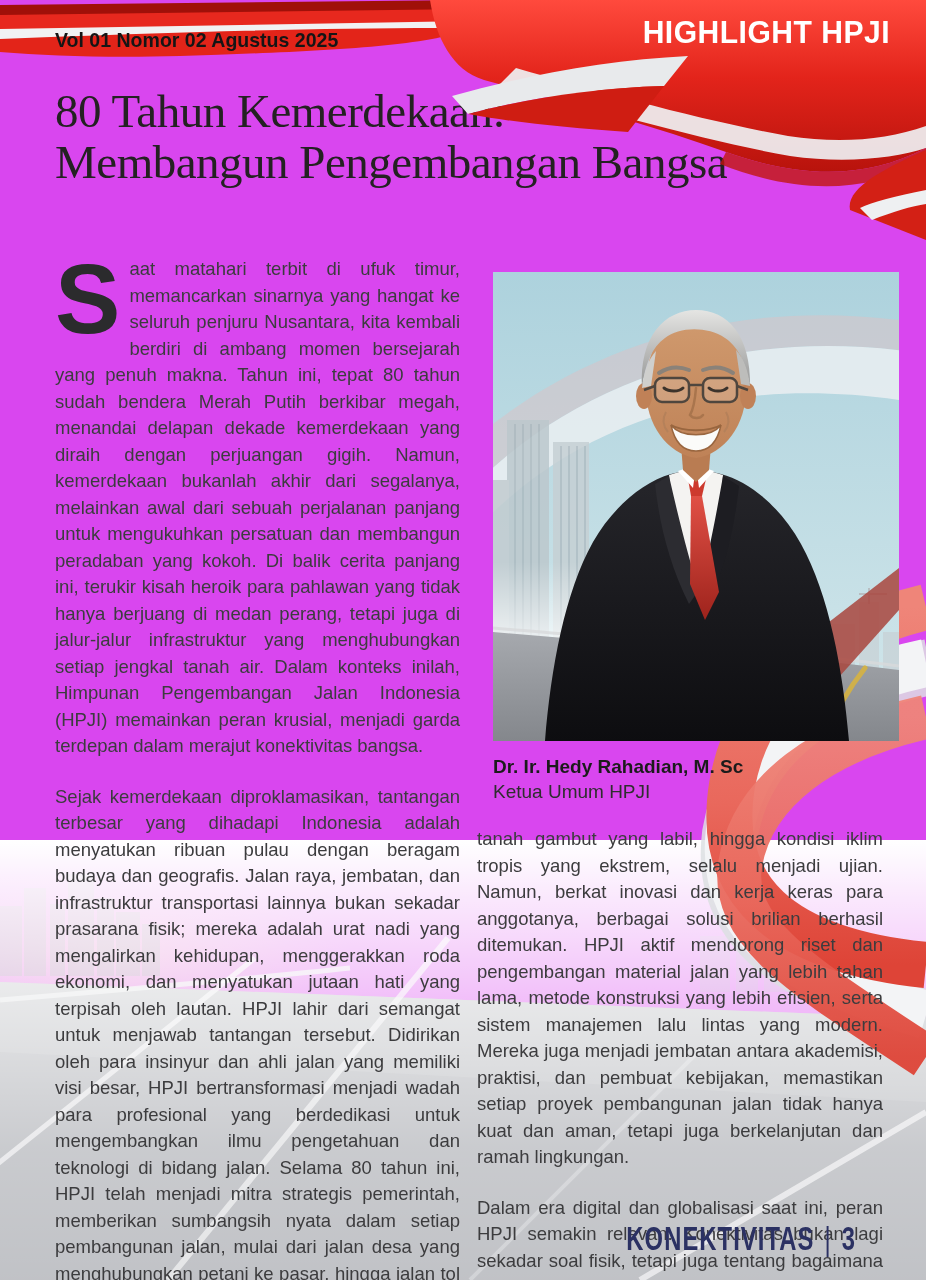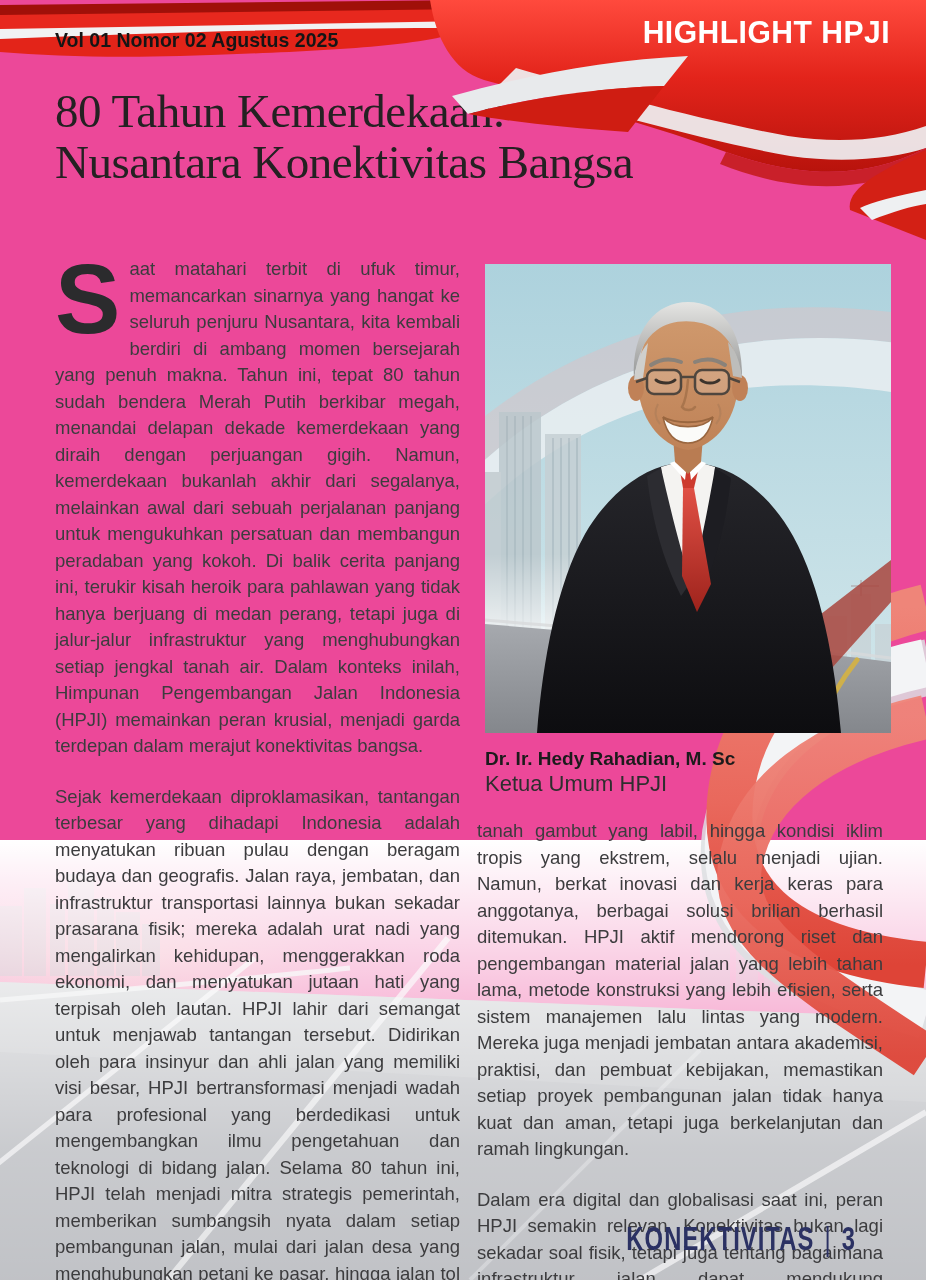"Vol 01 Nomor 02 Agustus" .page { background: #ec4899 -> #d946ef }
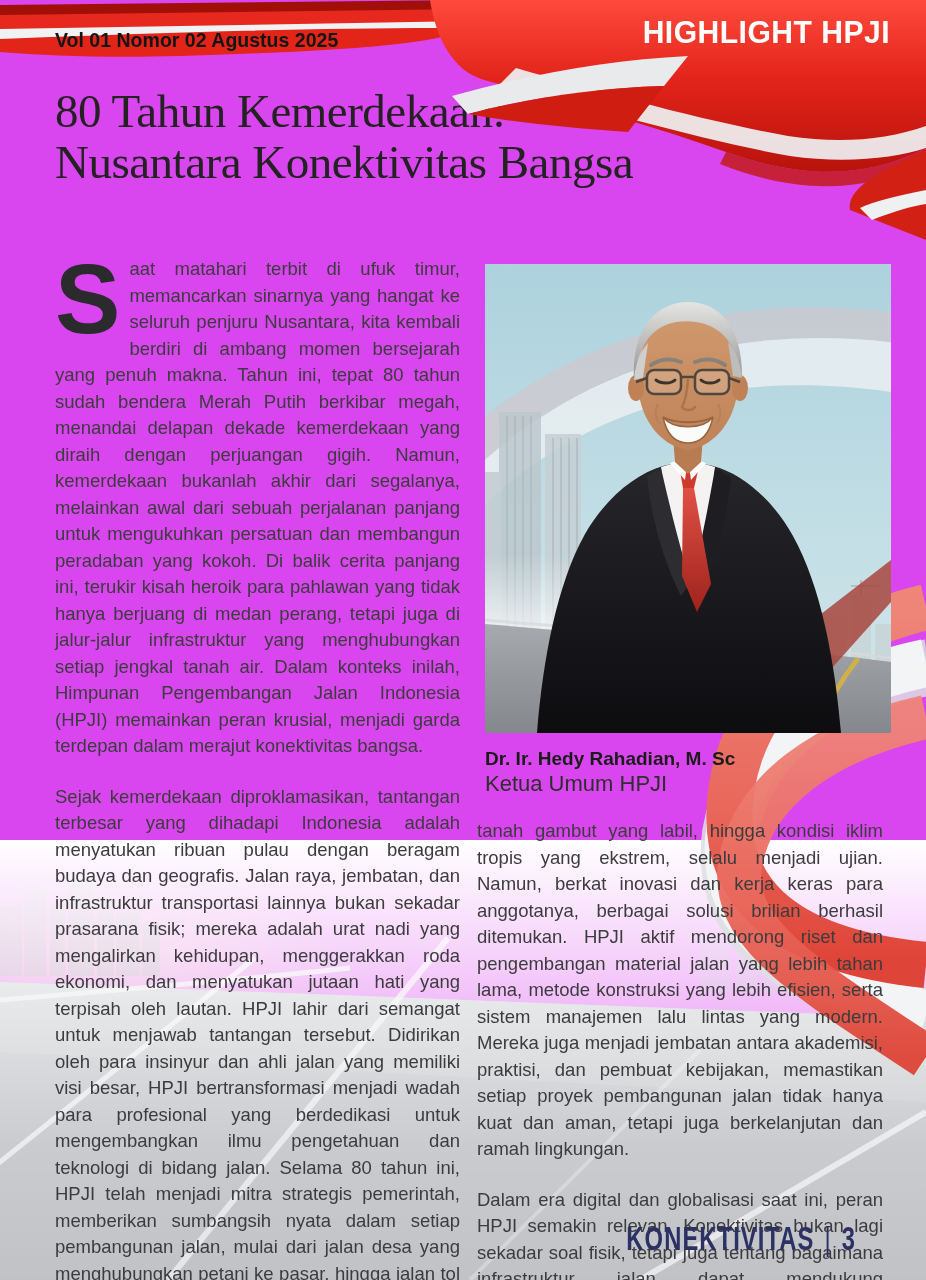"Nusantara Konektivitas Bangsa" span { text: Nusantara Konektivitas -> Membangun Pengembangan }
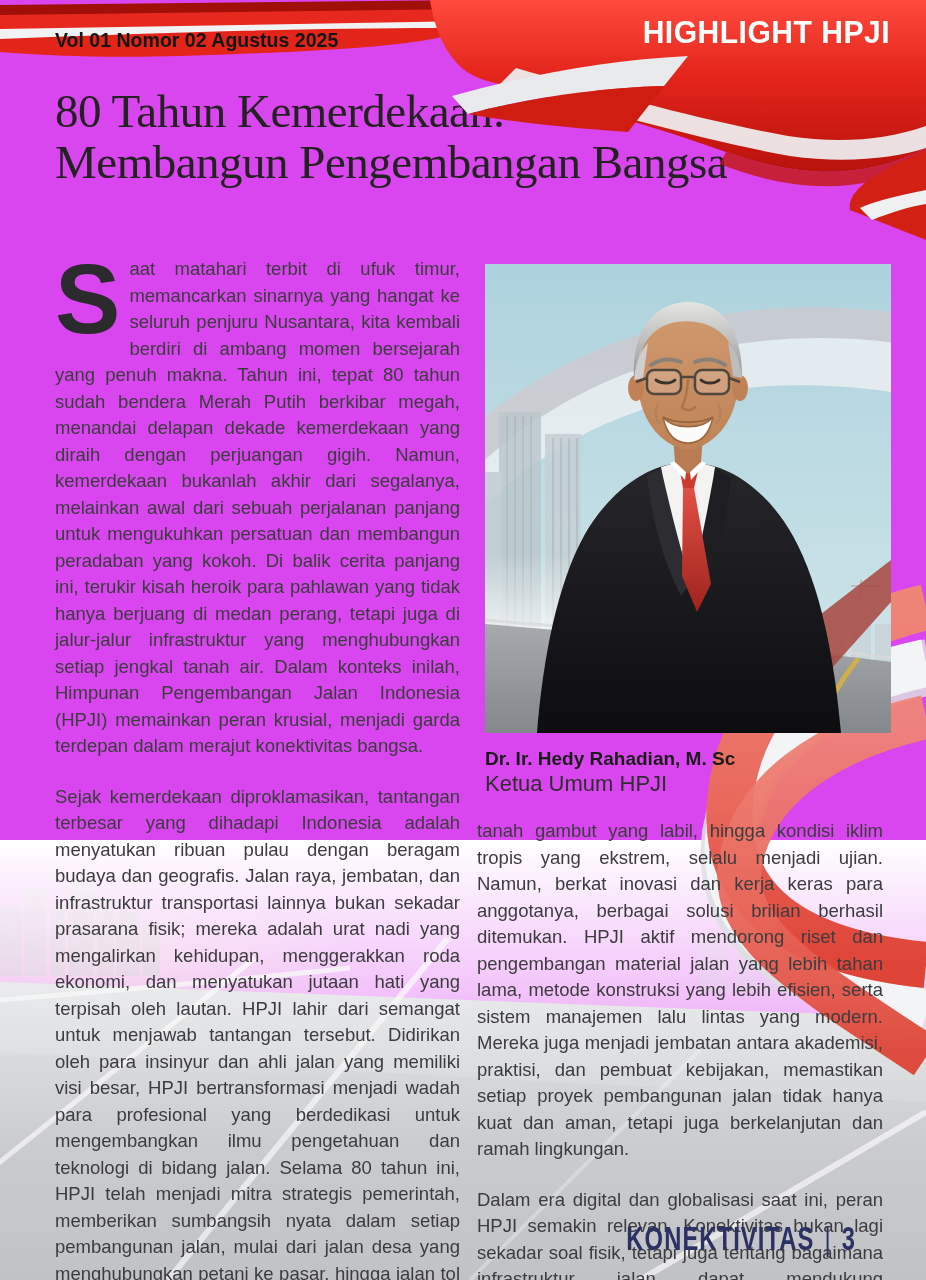"Dr. Ir. Hedy Rahadian, M." figure { margin: 8px -> 16px }
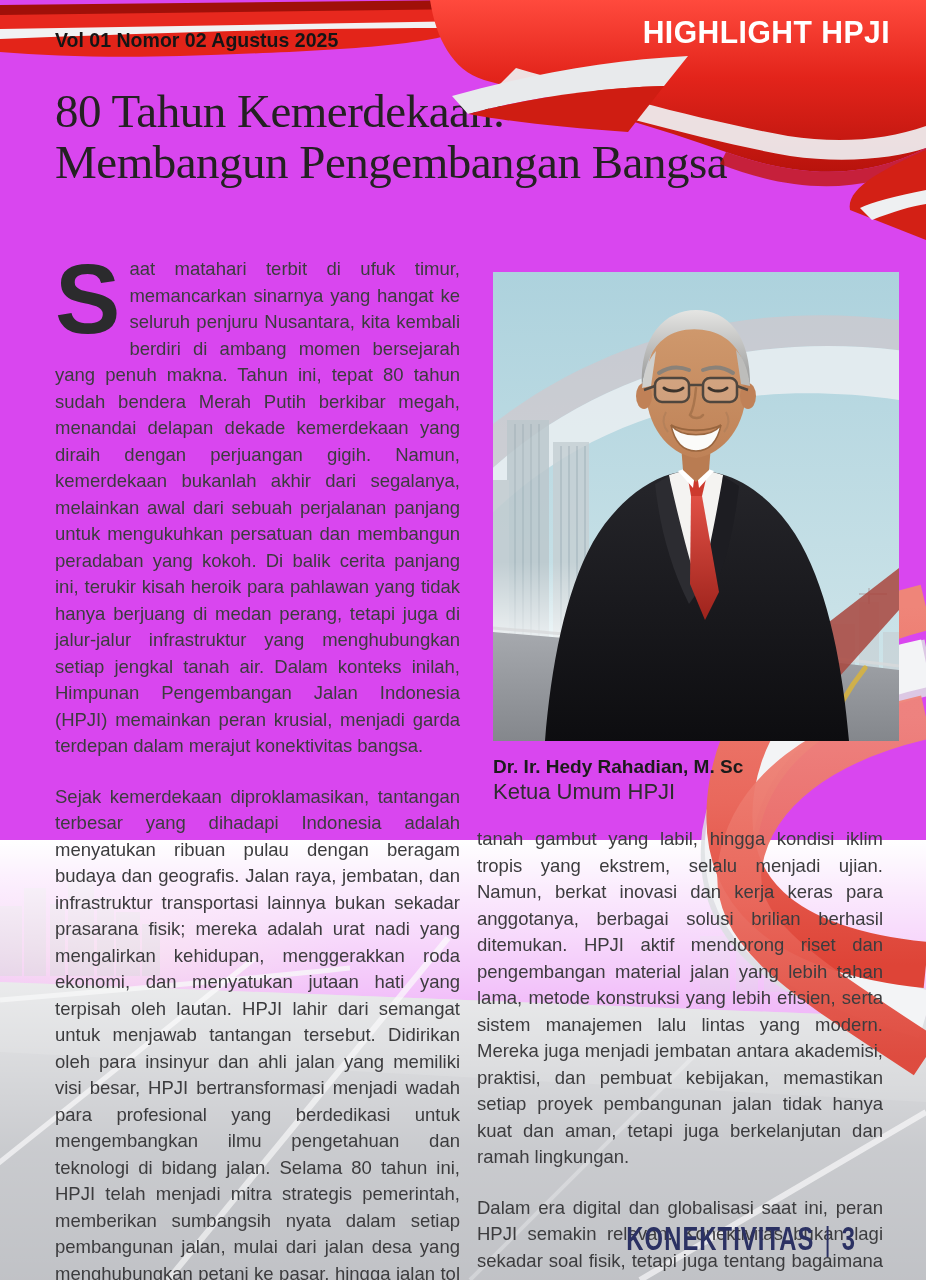"Ketua Umum HPJI" .cap-role { font-size: 22px -> 19px }
